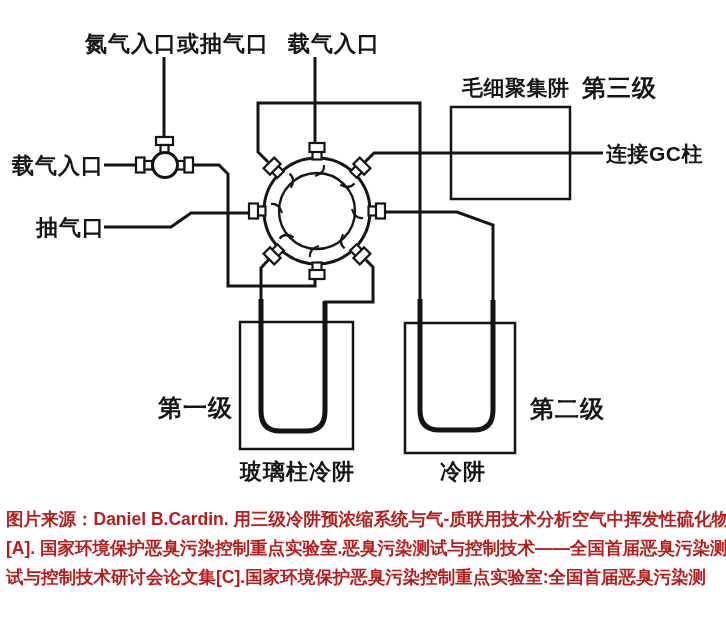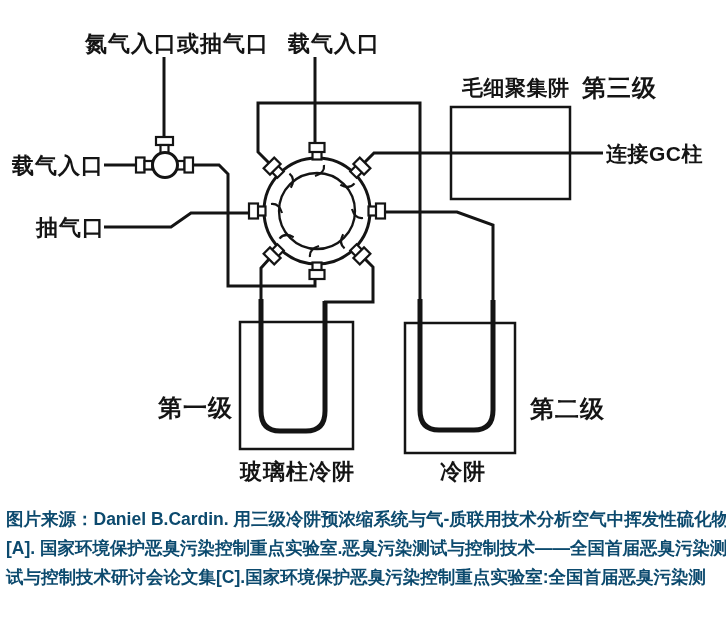"图片来源：Daniel B.Cardin." .citation { color: #0c4a6e -> #b91c1c }
